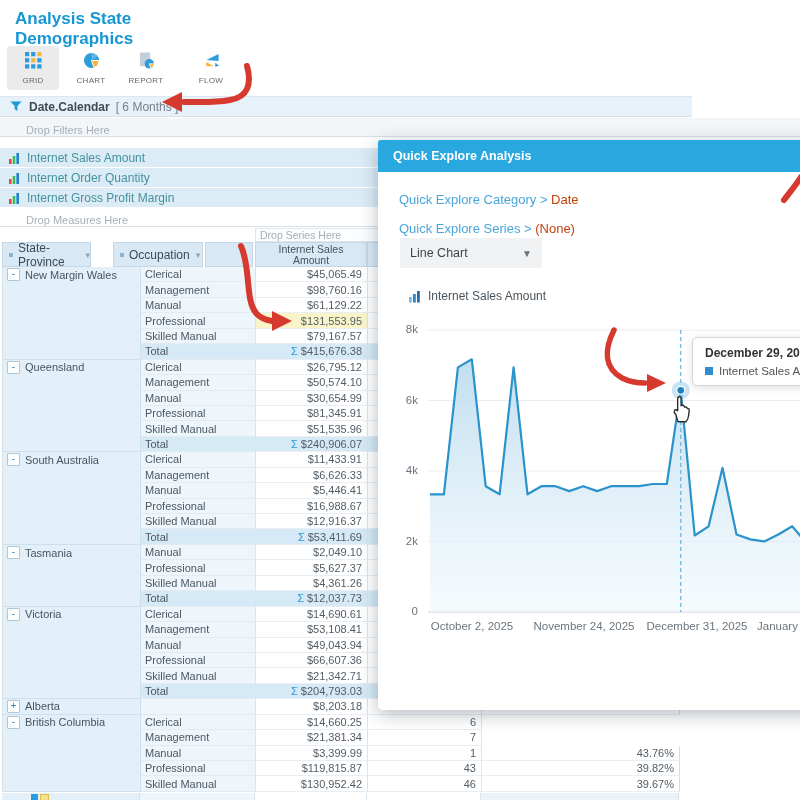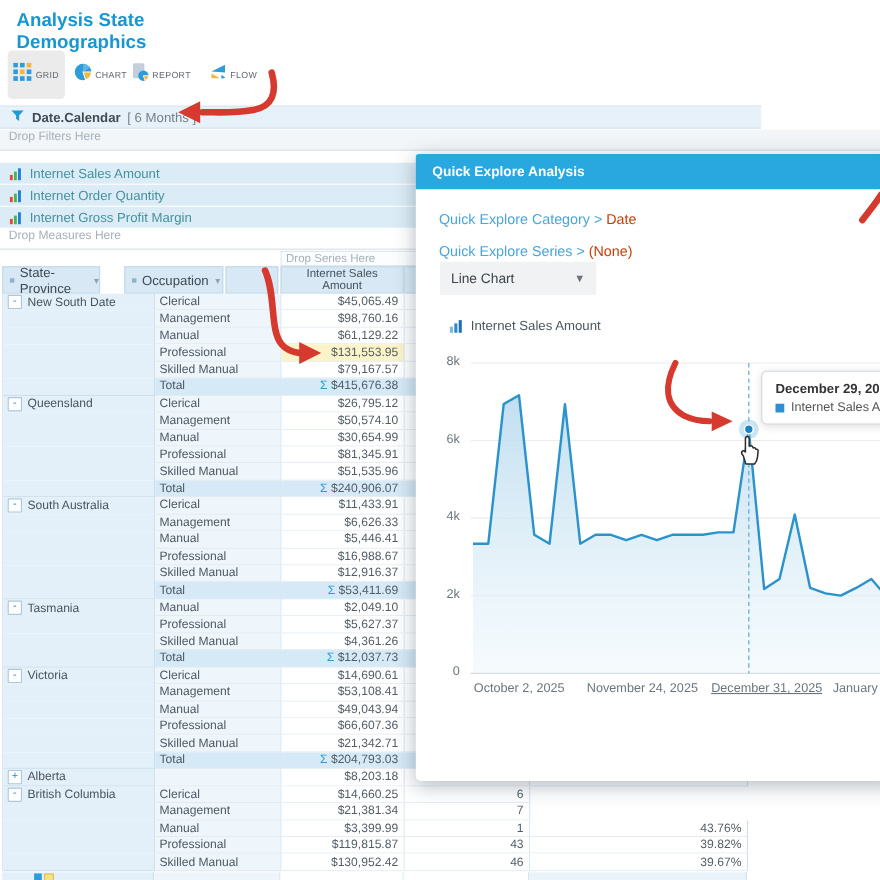"GRID" .tbtn { flex-direction: row -> column }
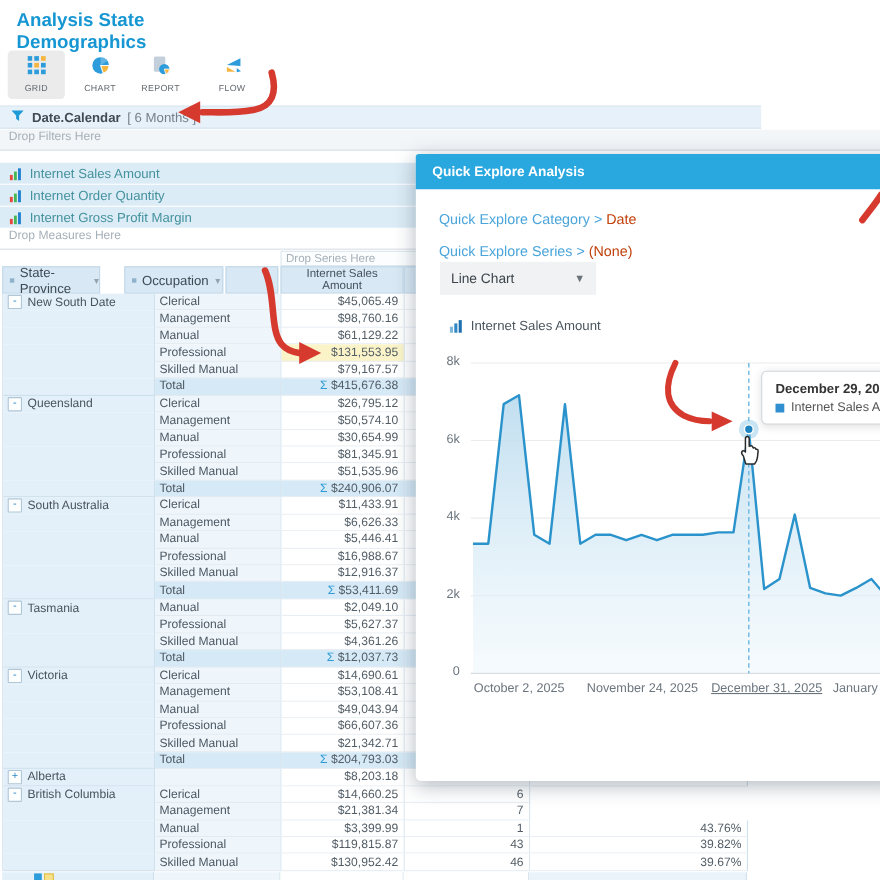"Drop Filters Here" .droprow { align-items: flex-start -> flex-end; padding-left: 8px -> 26px }
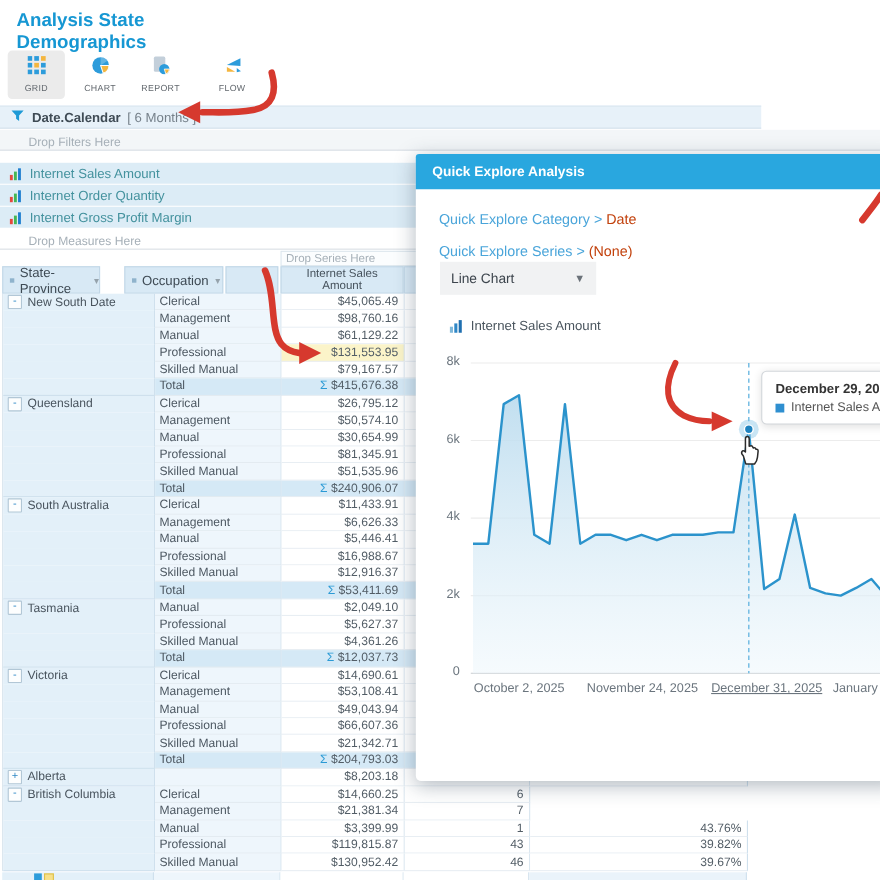"New South Date" span { text: South Date -> Margin Wales }
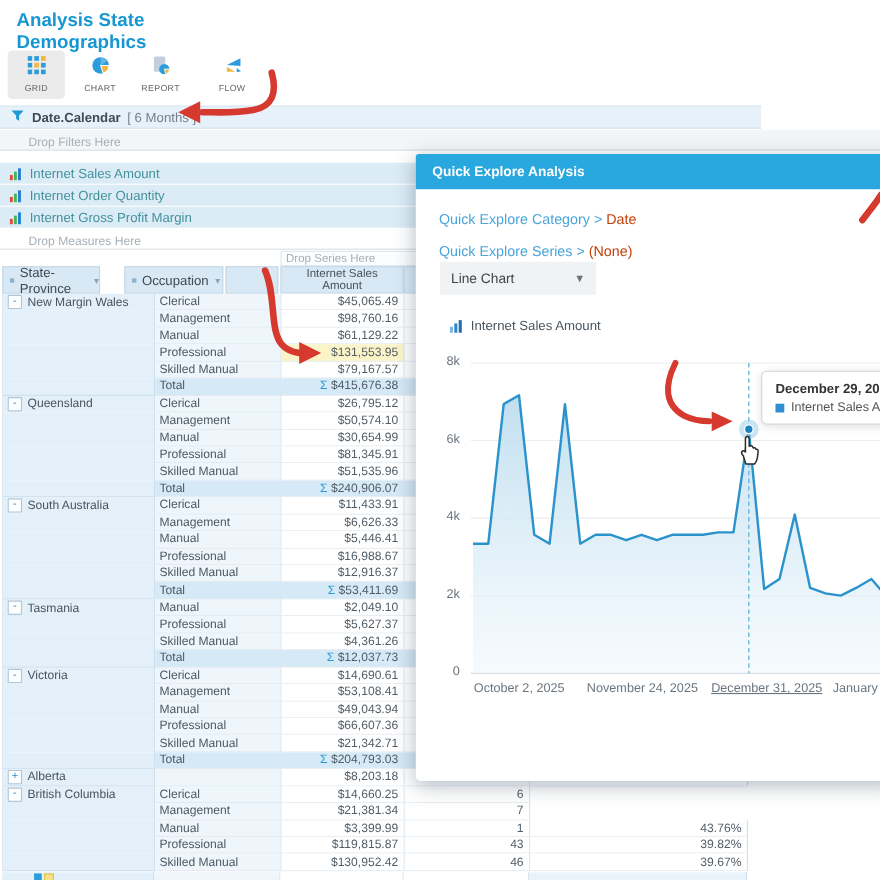"December 31, 2025" div.xtick { text-decoration: underline -> none }
